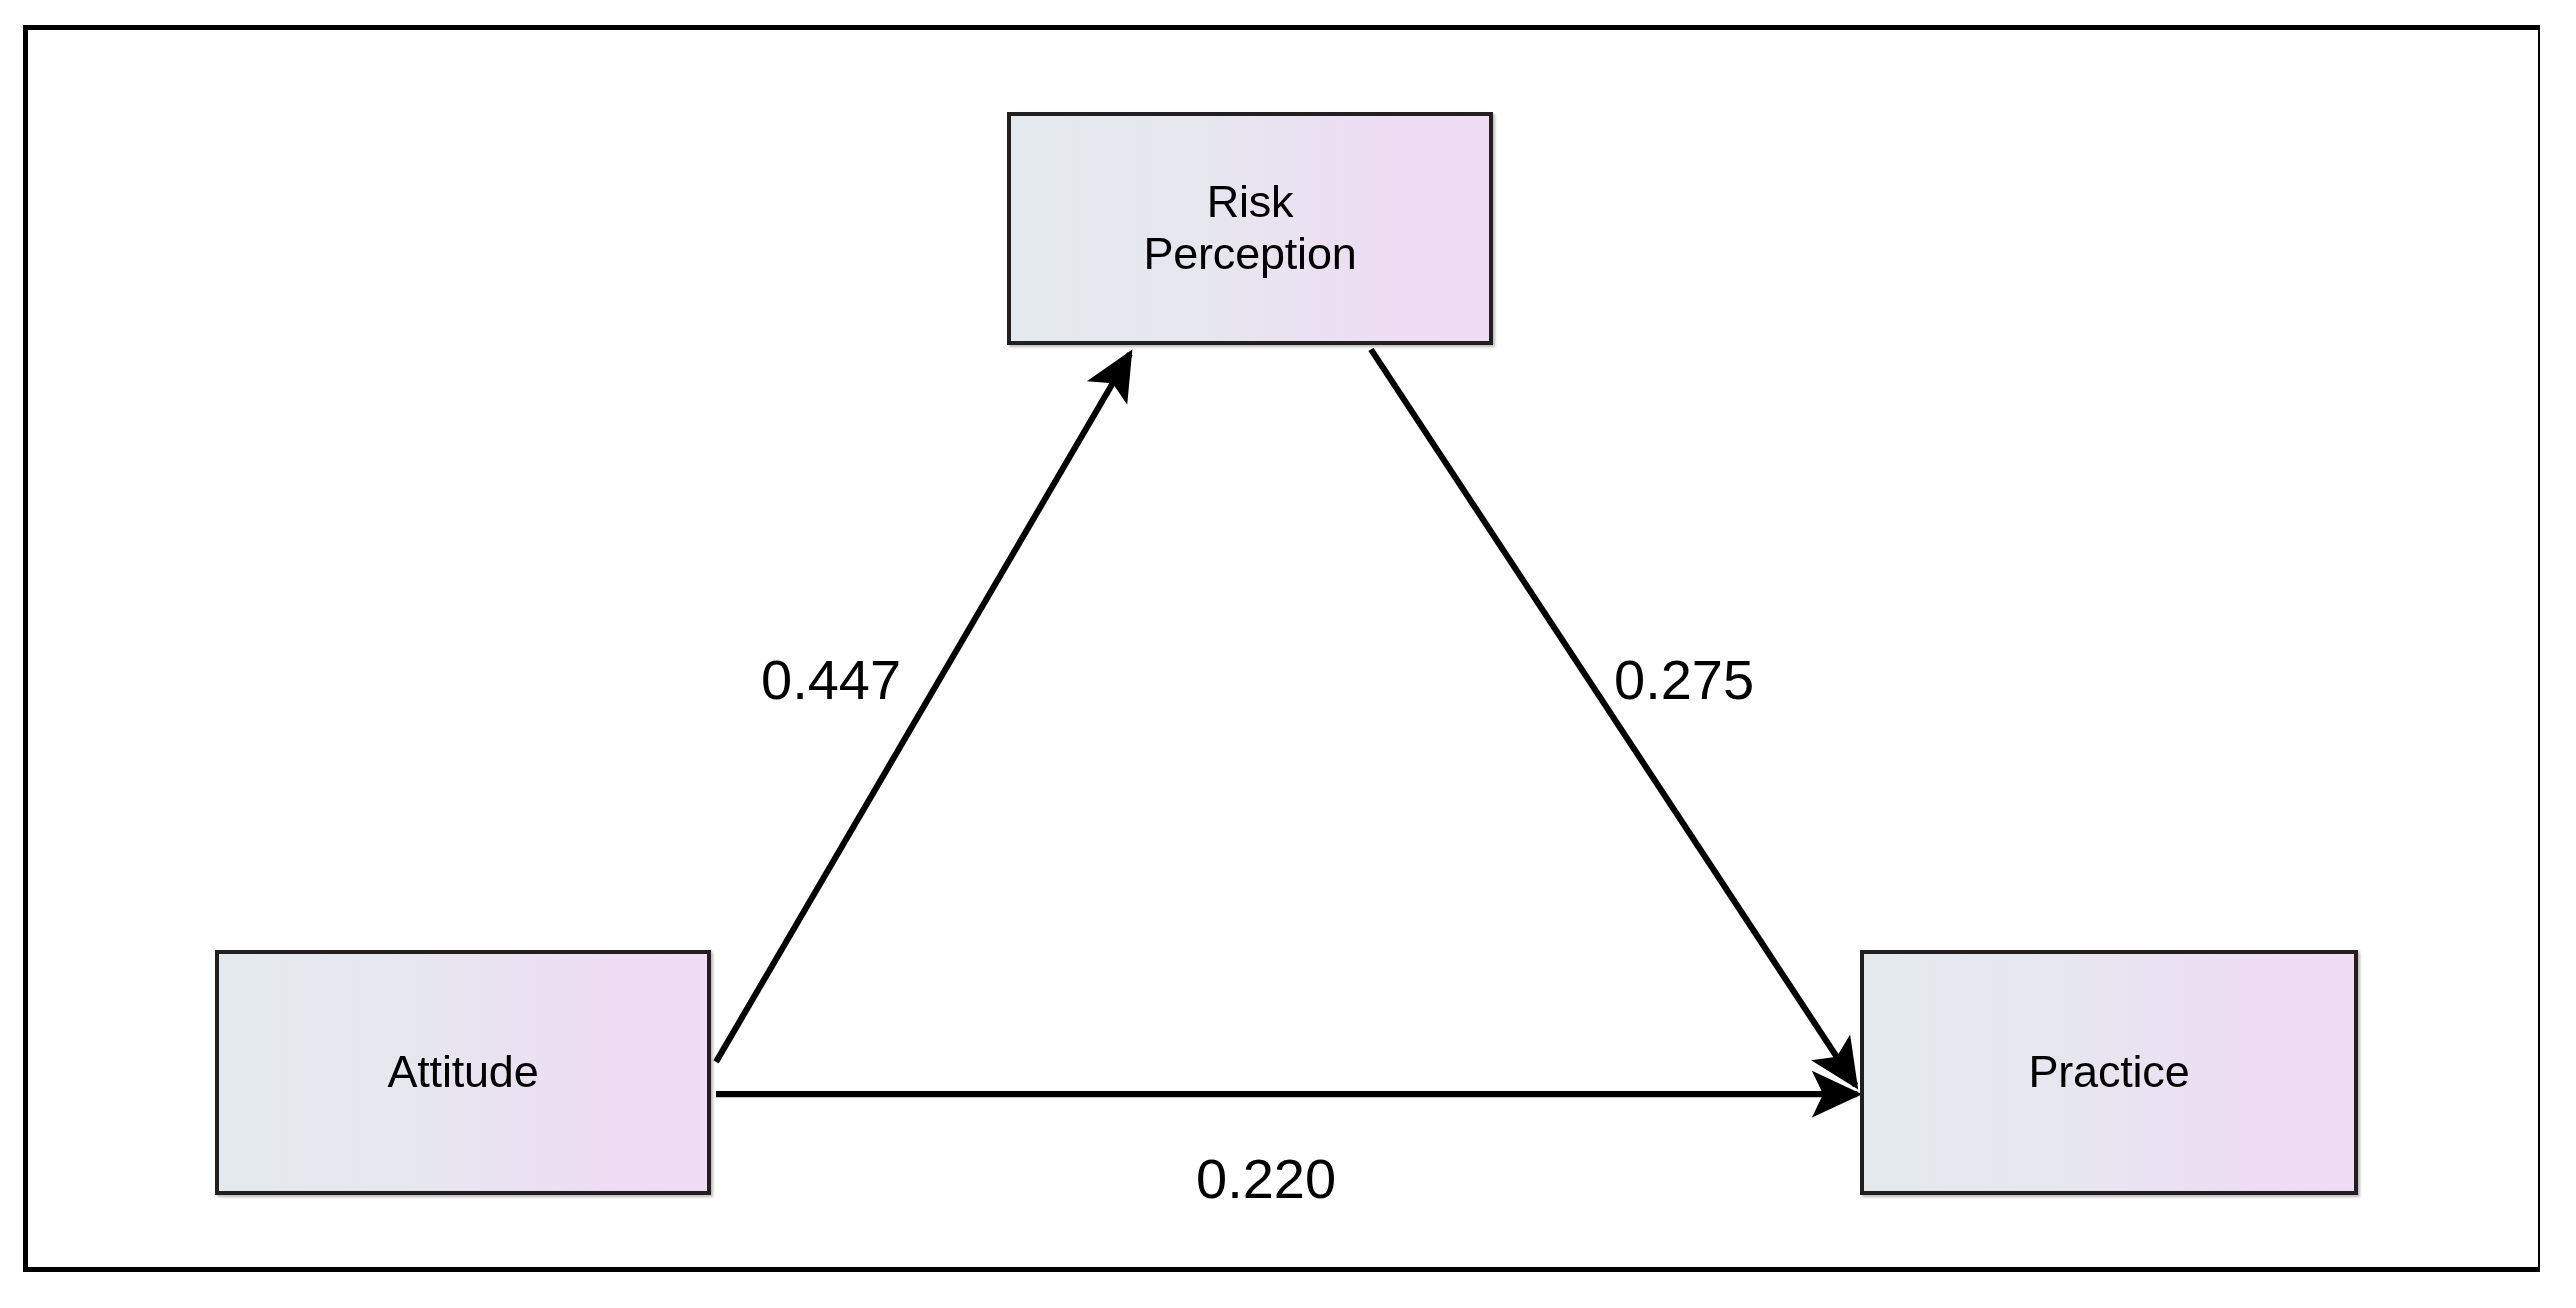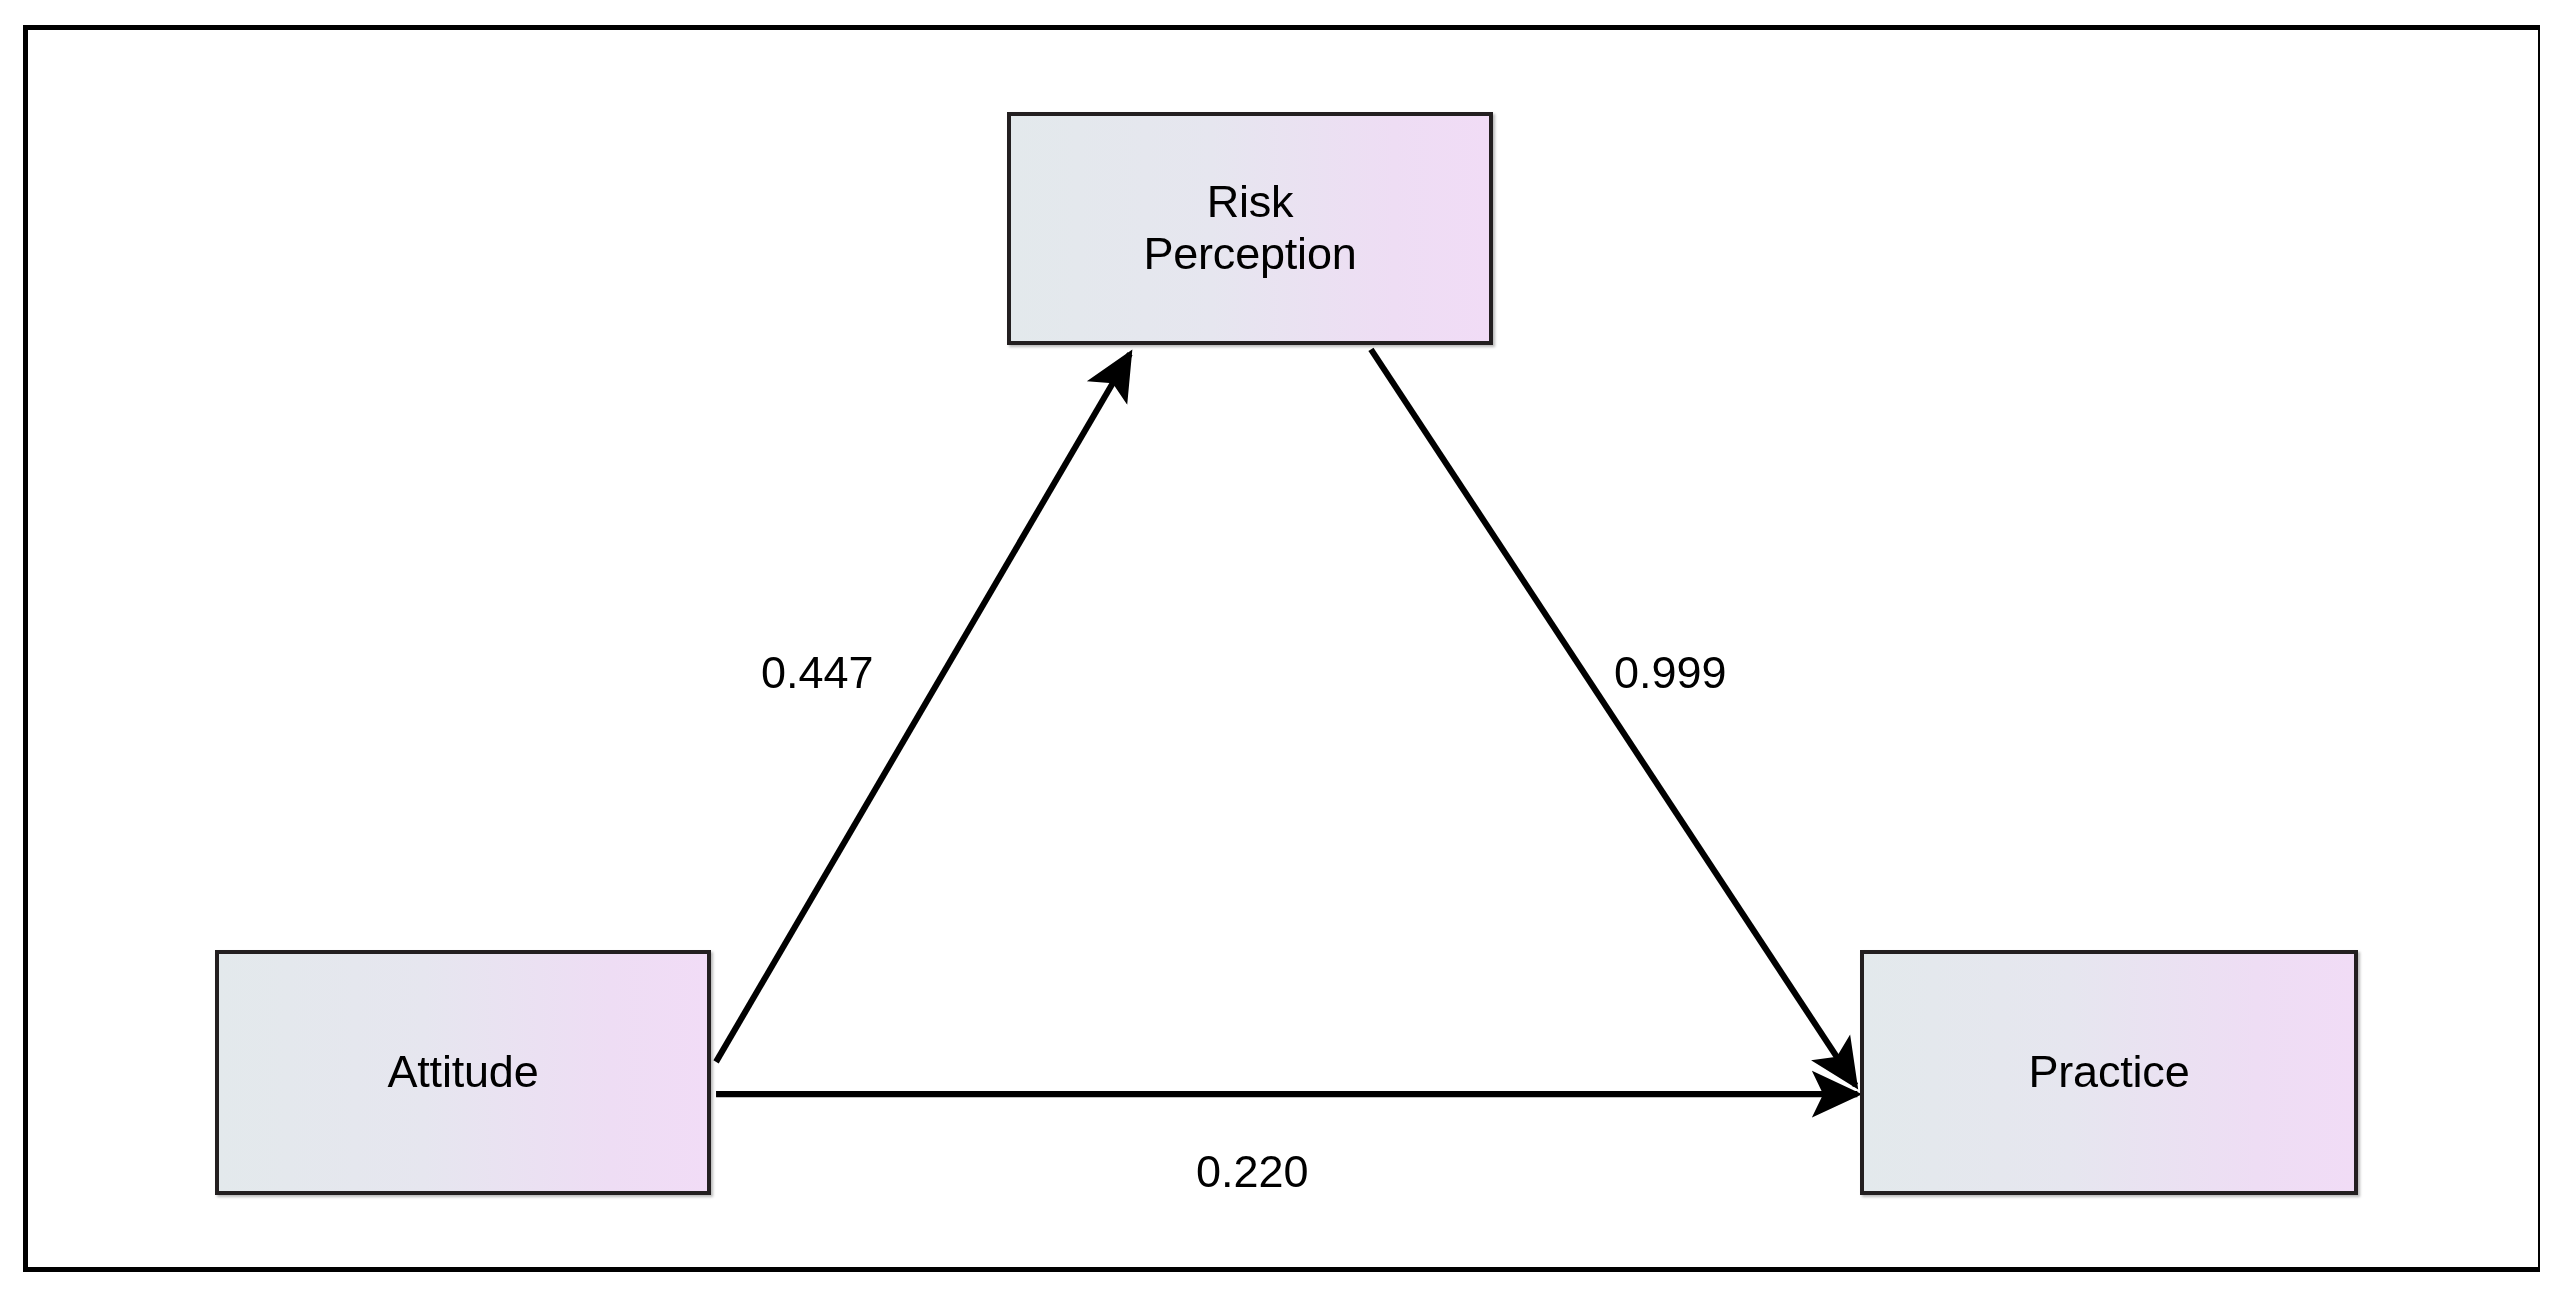"0.447" .edge-label { font-size: 45px -> 56px }
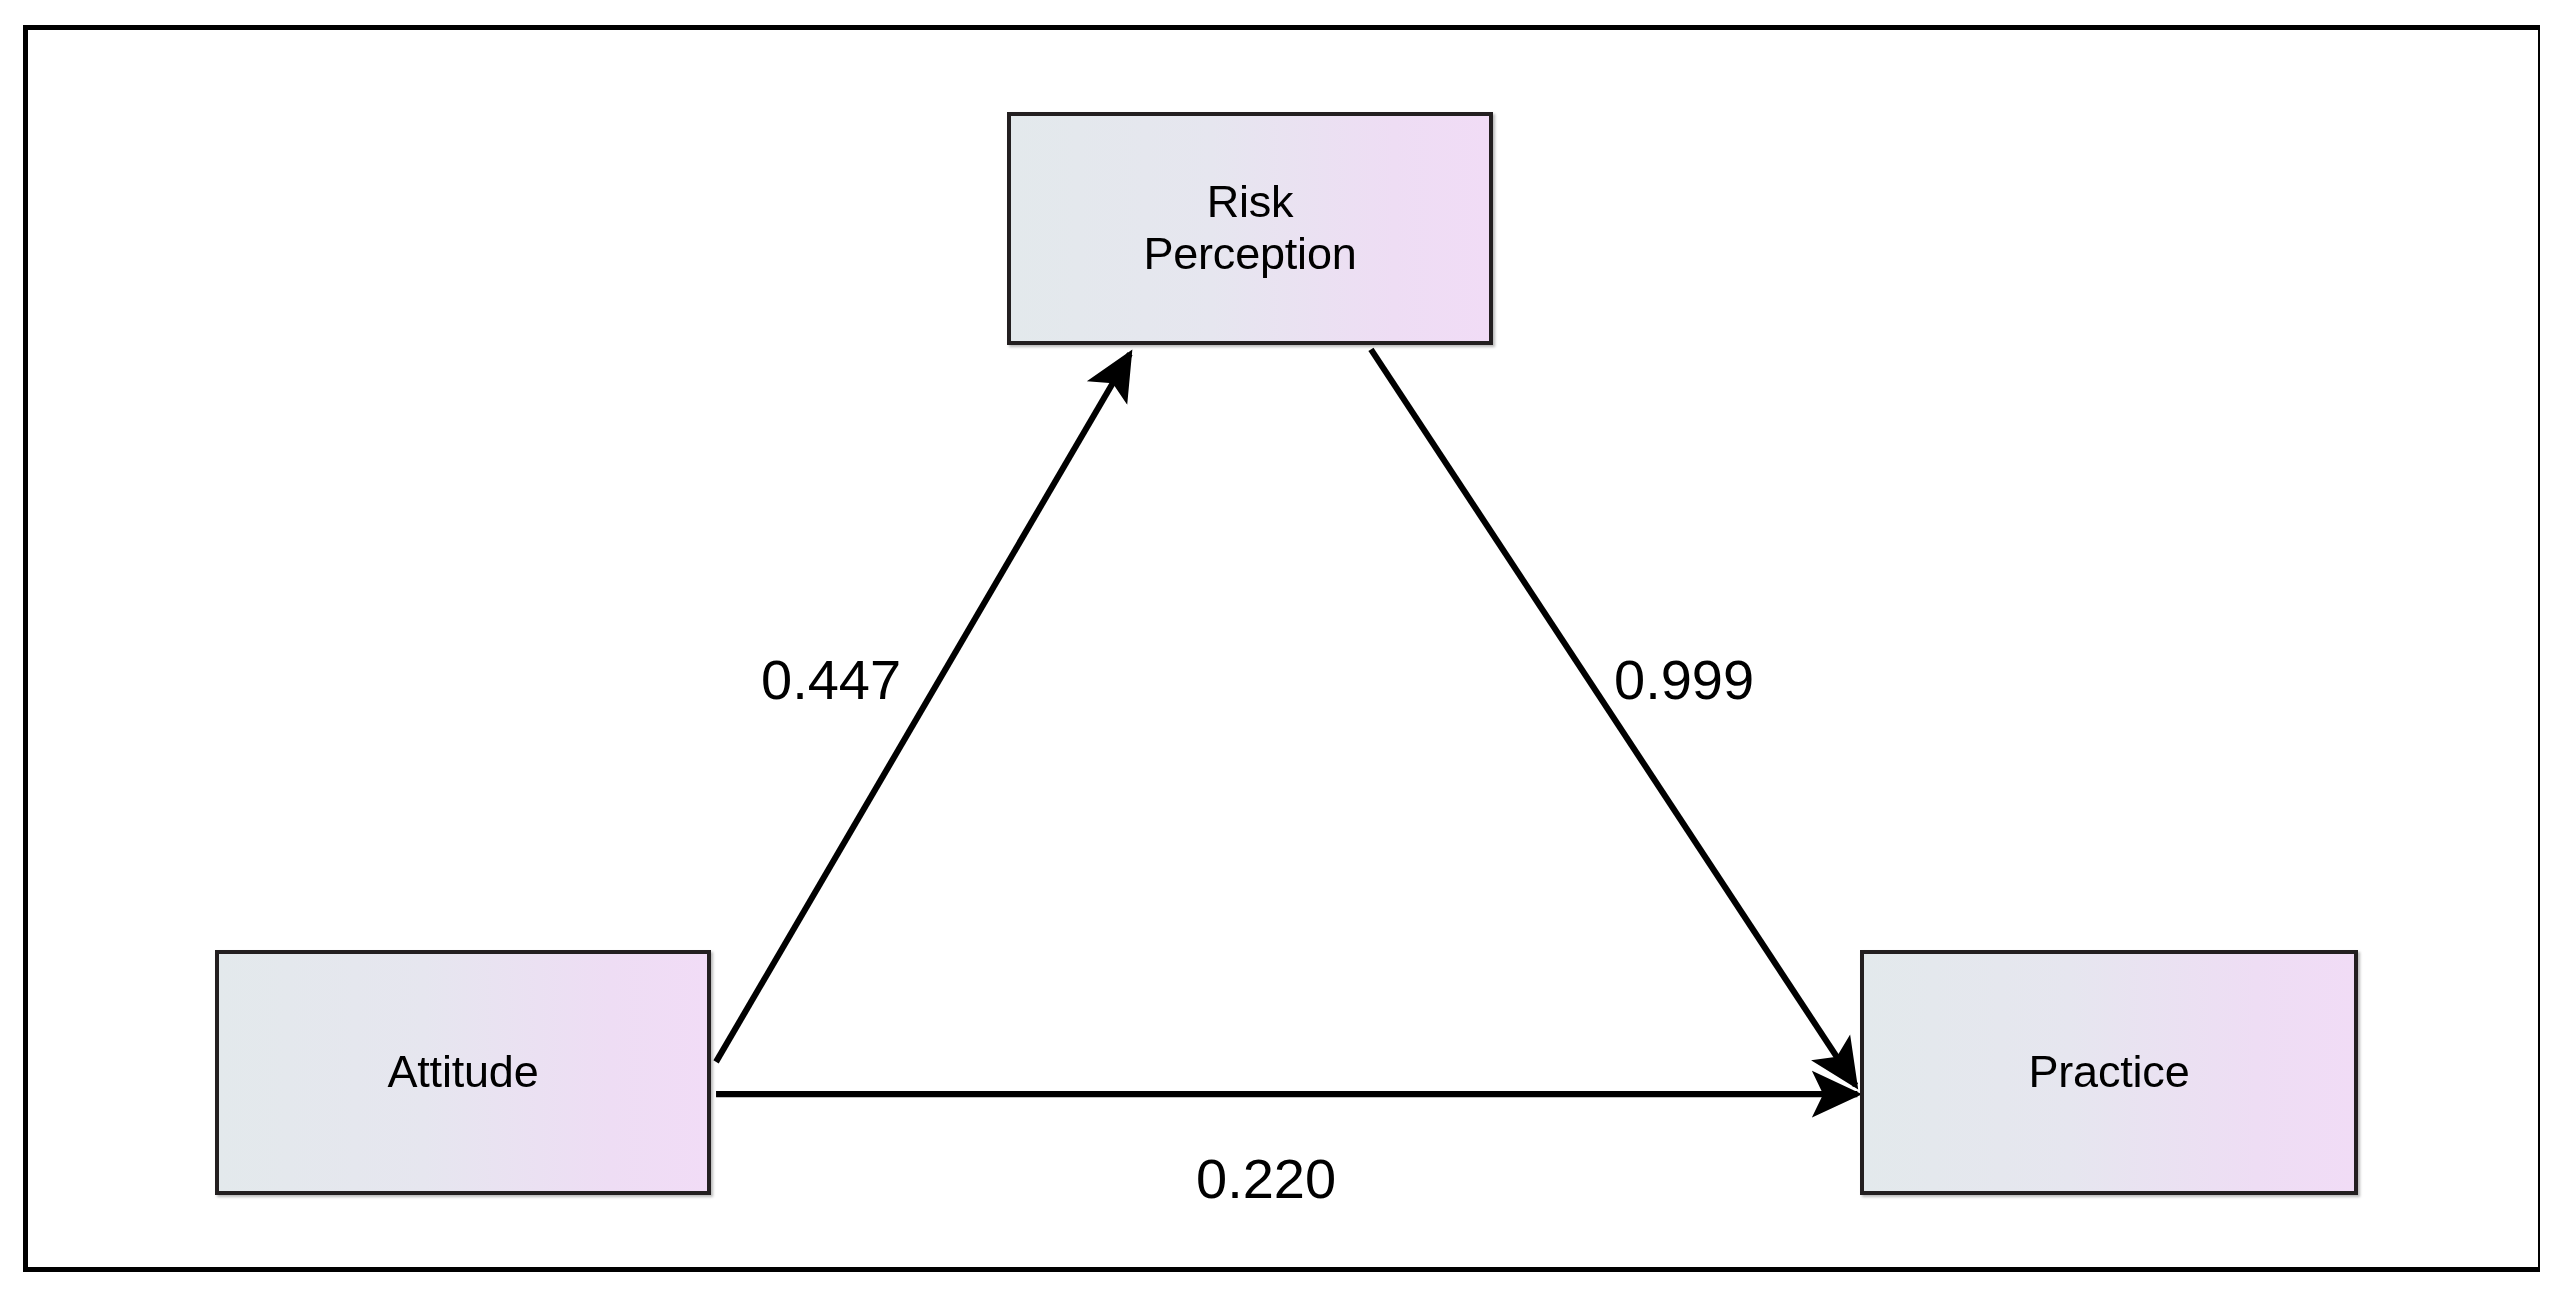"0.999" div.edge-label { text: 0.999 -> 0.275 }
